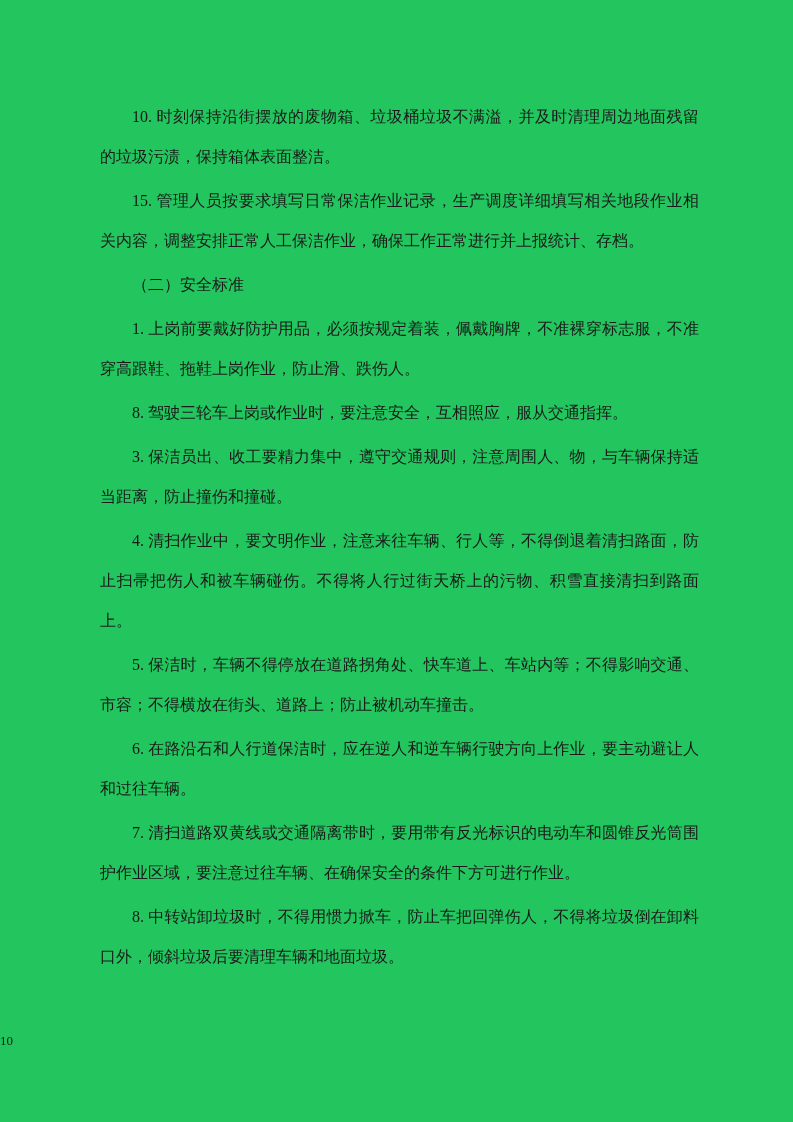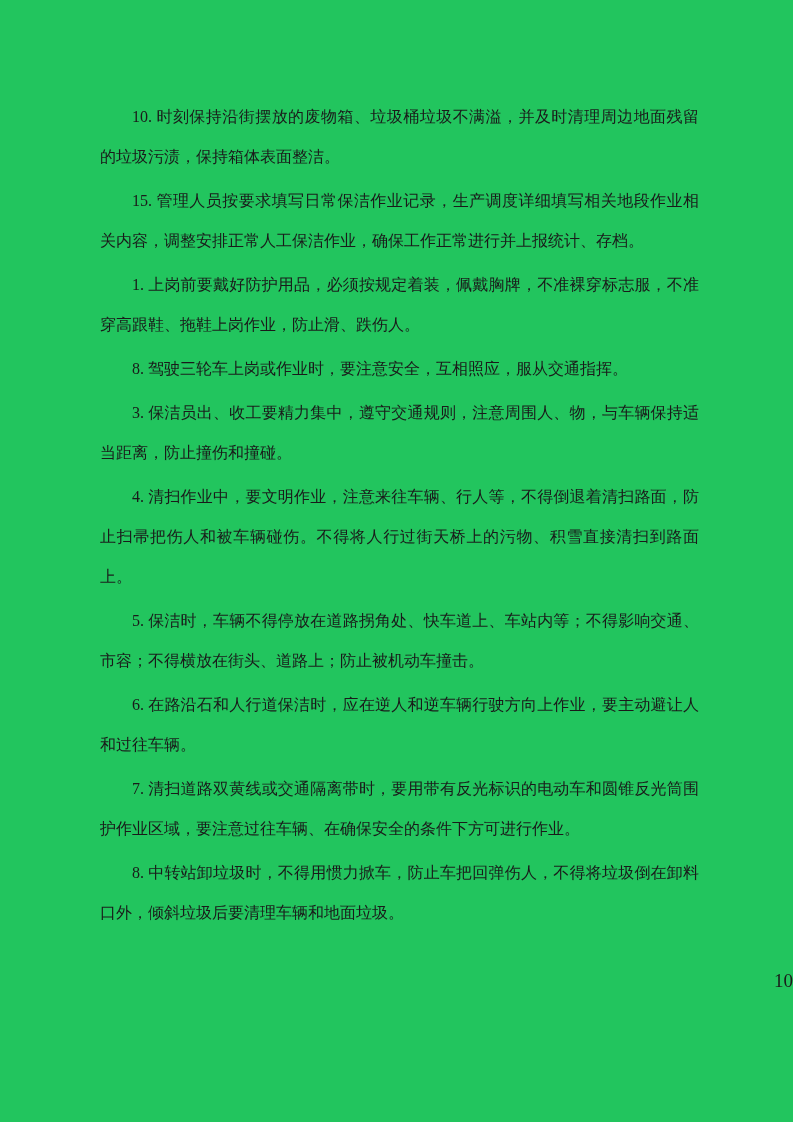"（二）安全标准" p.para { html: none -> <p>（二）安全标准</p> }
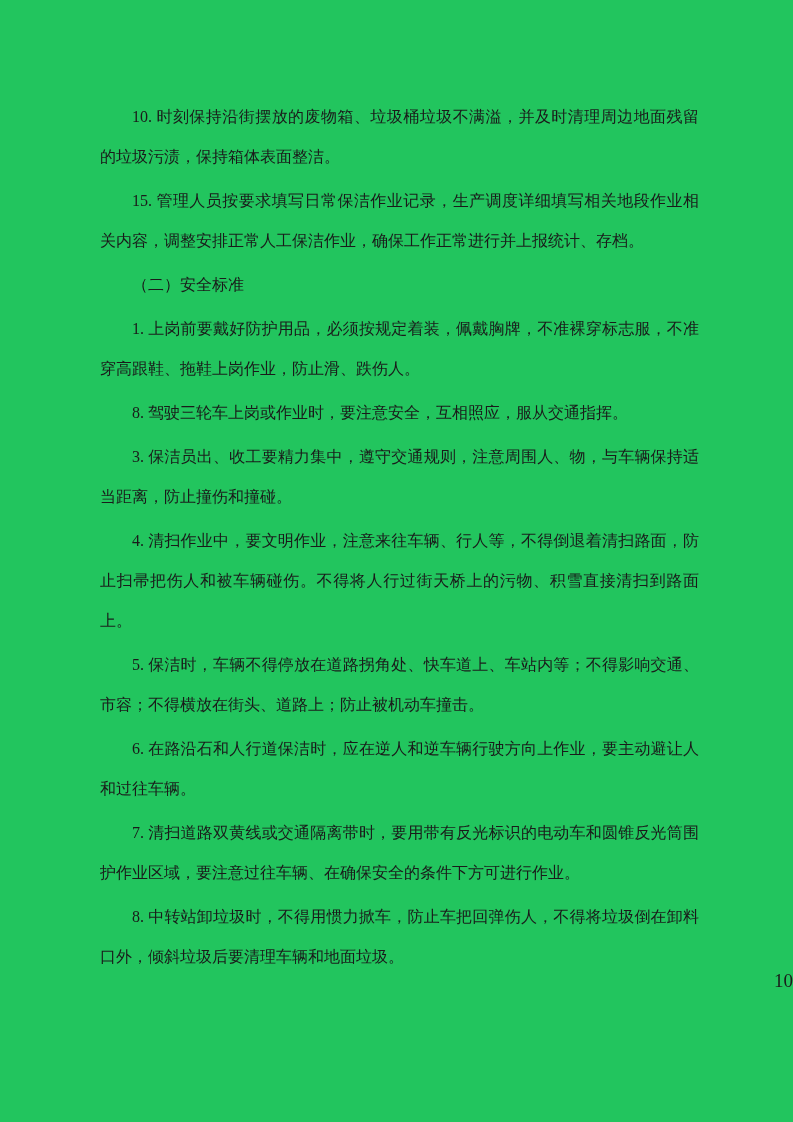"10" .page-number { font-size: 19px -> 13px; text-align: right -> left; top: 970px -> 1030px }
